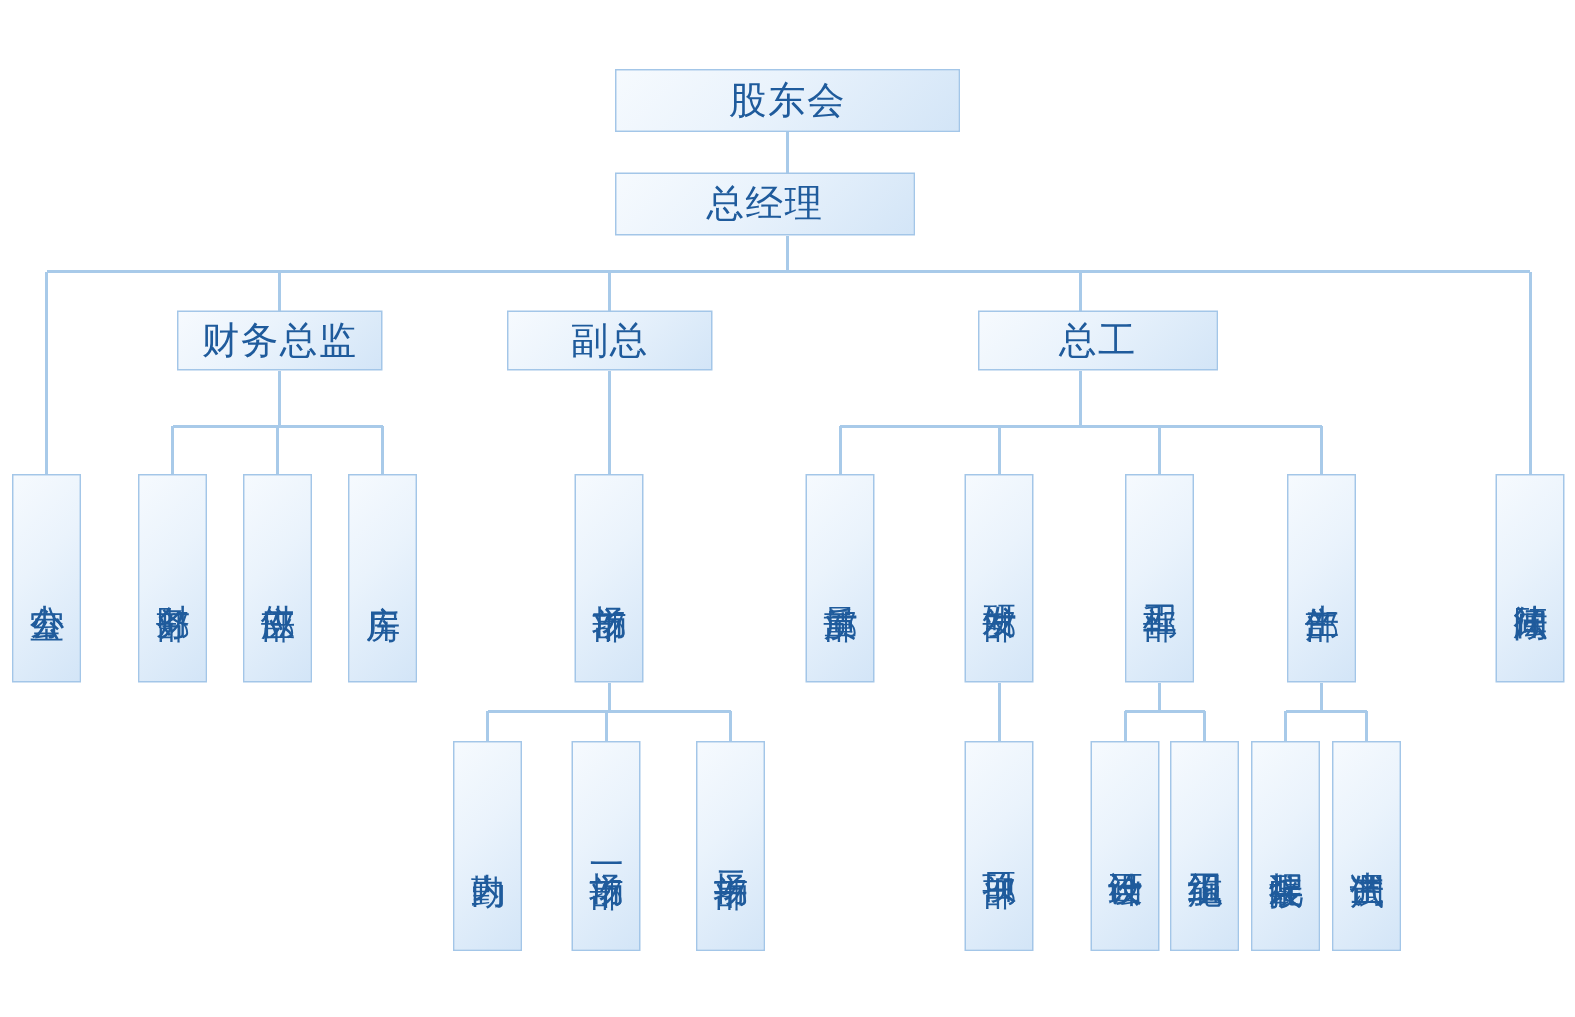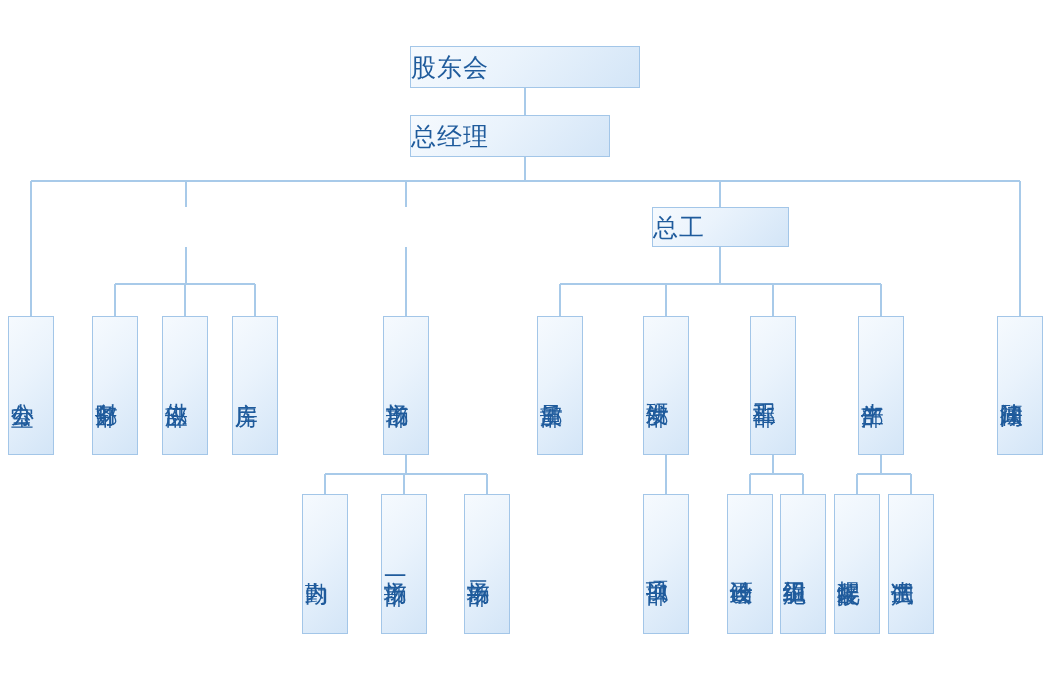"股东会" .node { justify-content: none -> center }
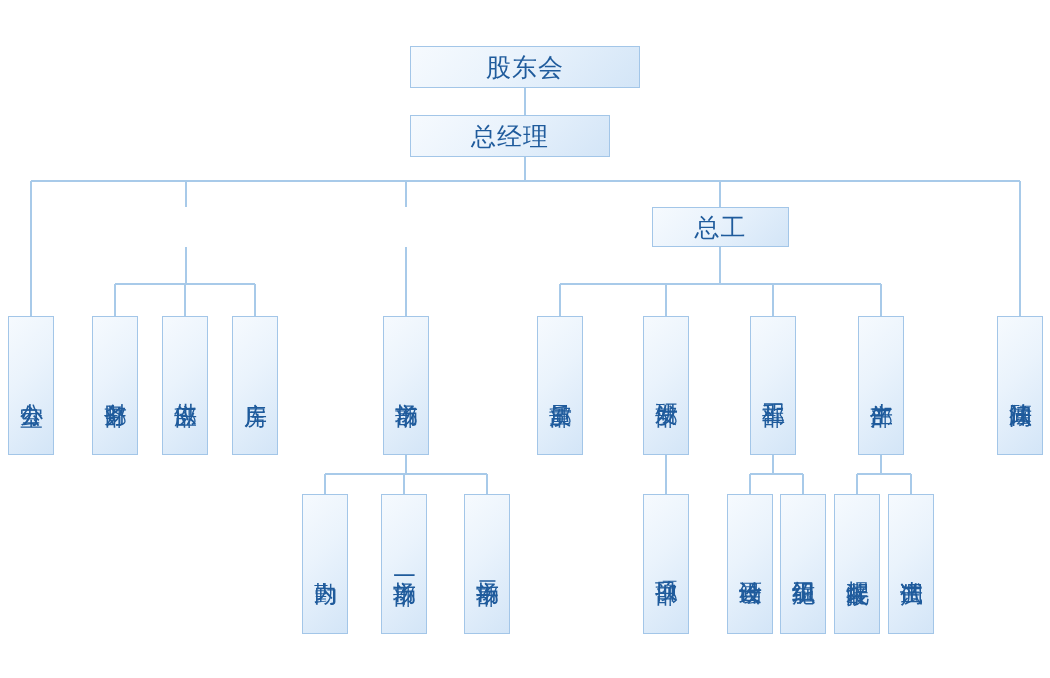"财务总监" div.node { html: none -> <div> <span>财务总监</span> </div> }
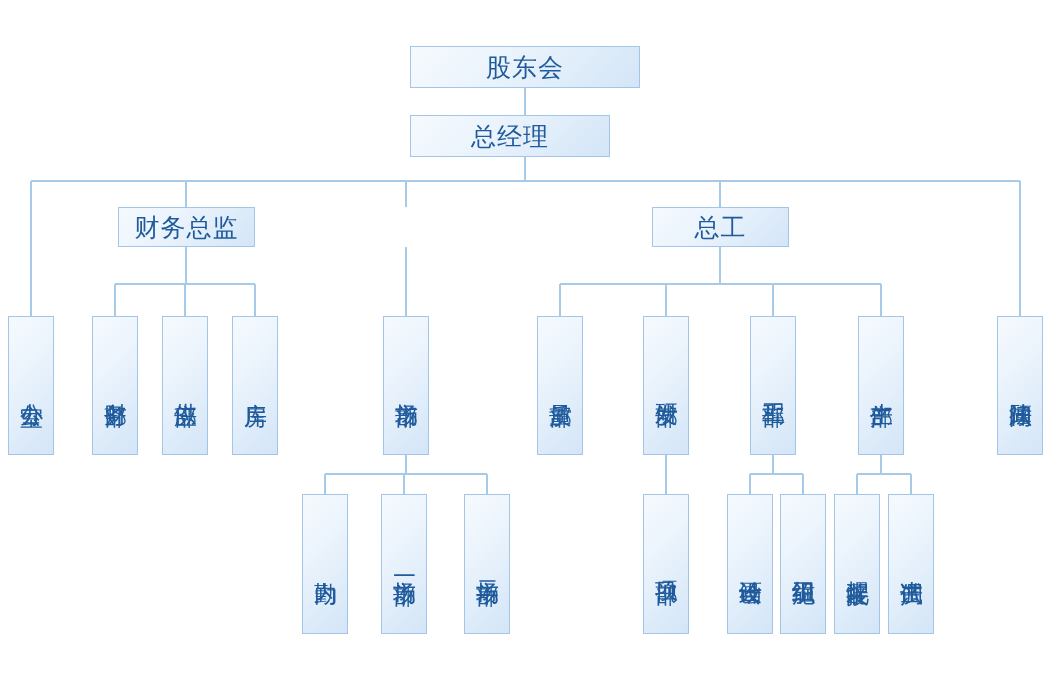"副总" div.node { html: none -> <div> <span>副总</span> </div> }
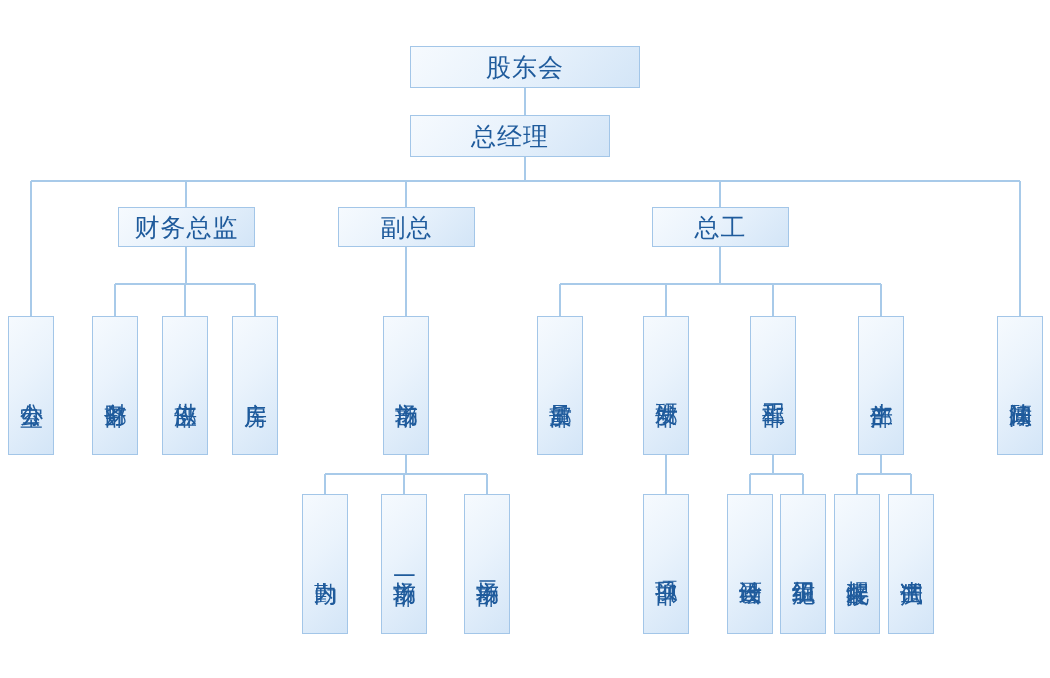"总工" div.node { width: 137px -> 160px }
